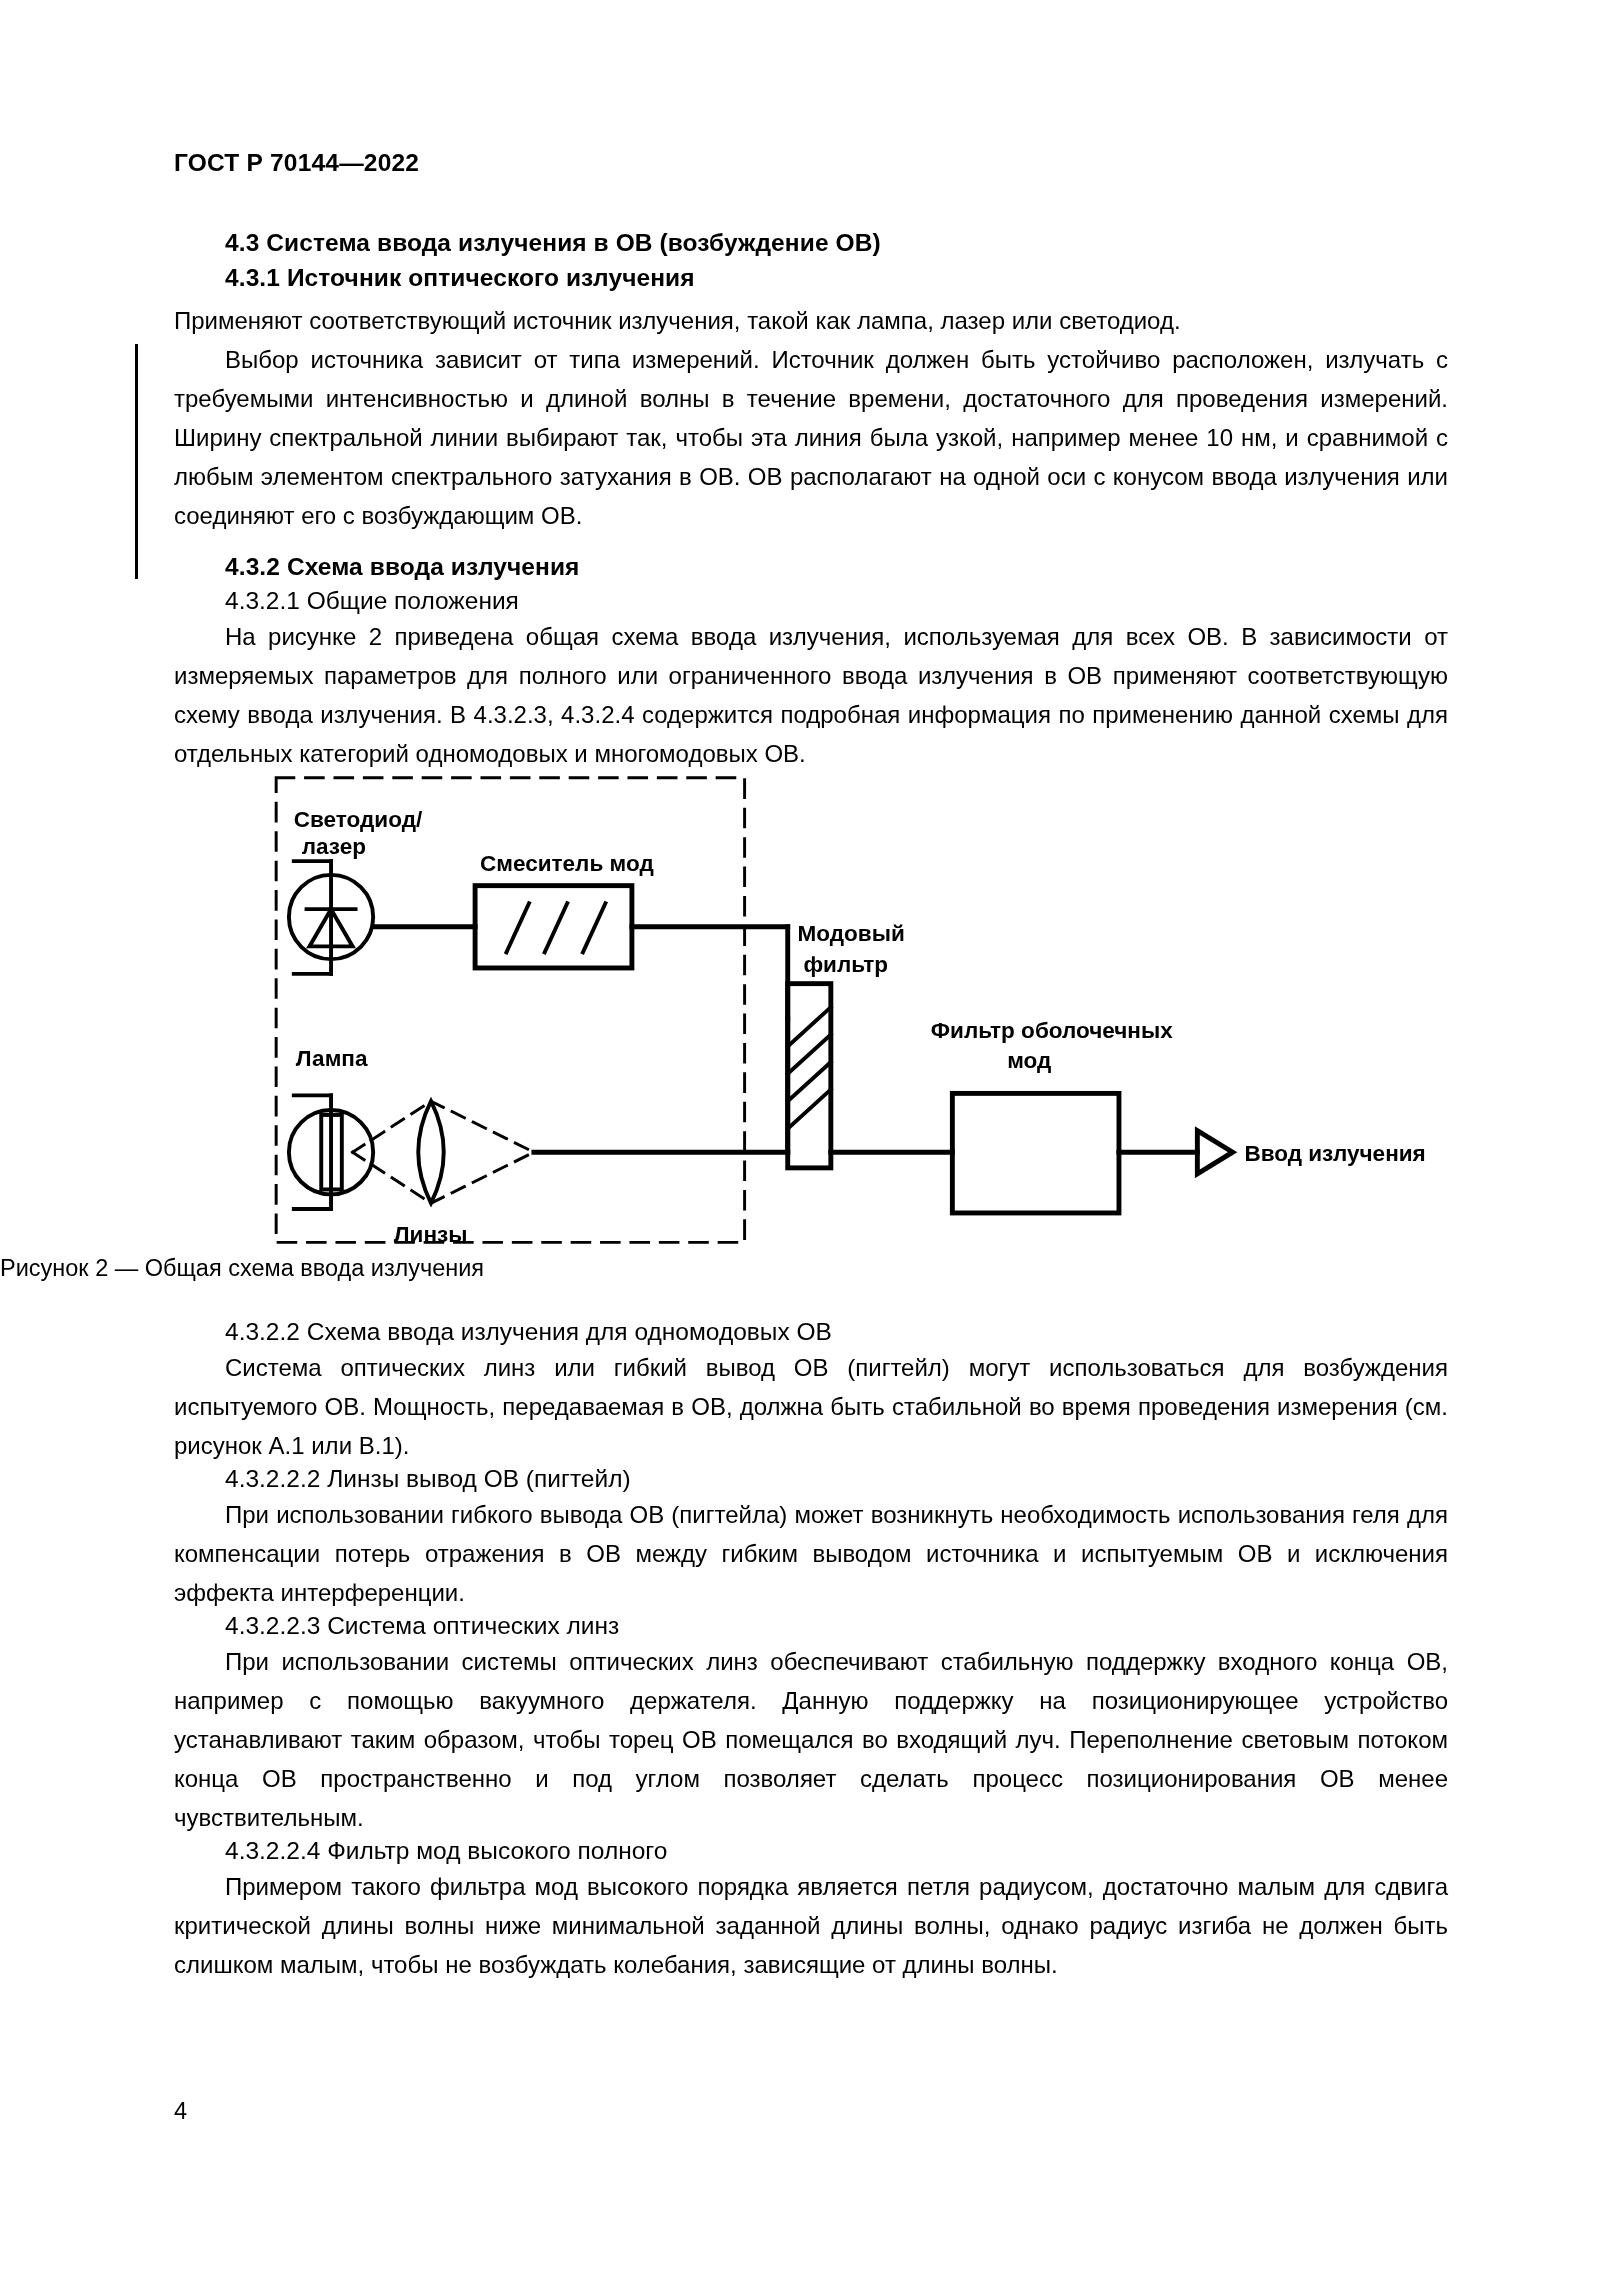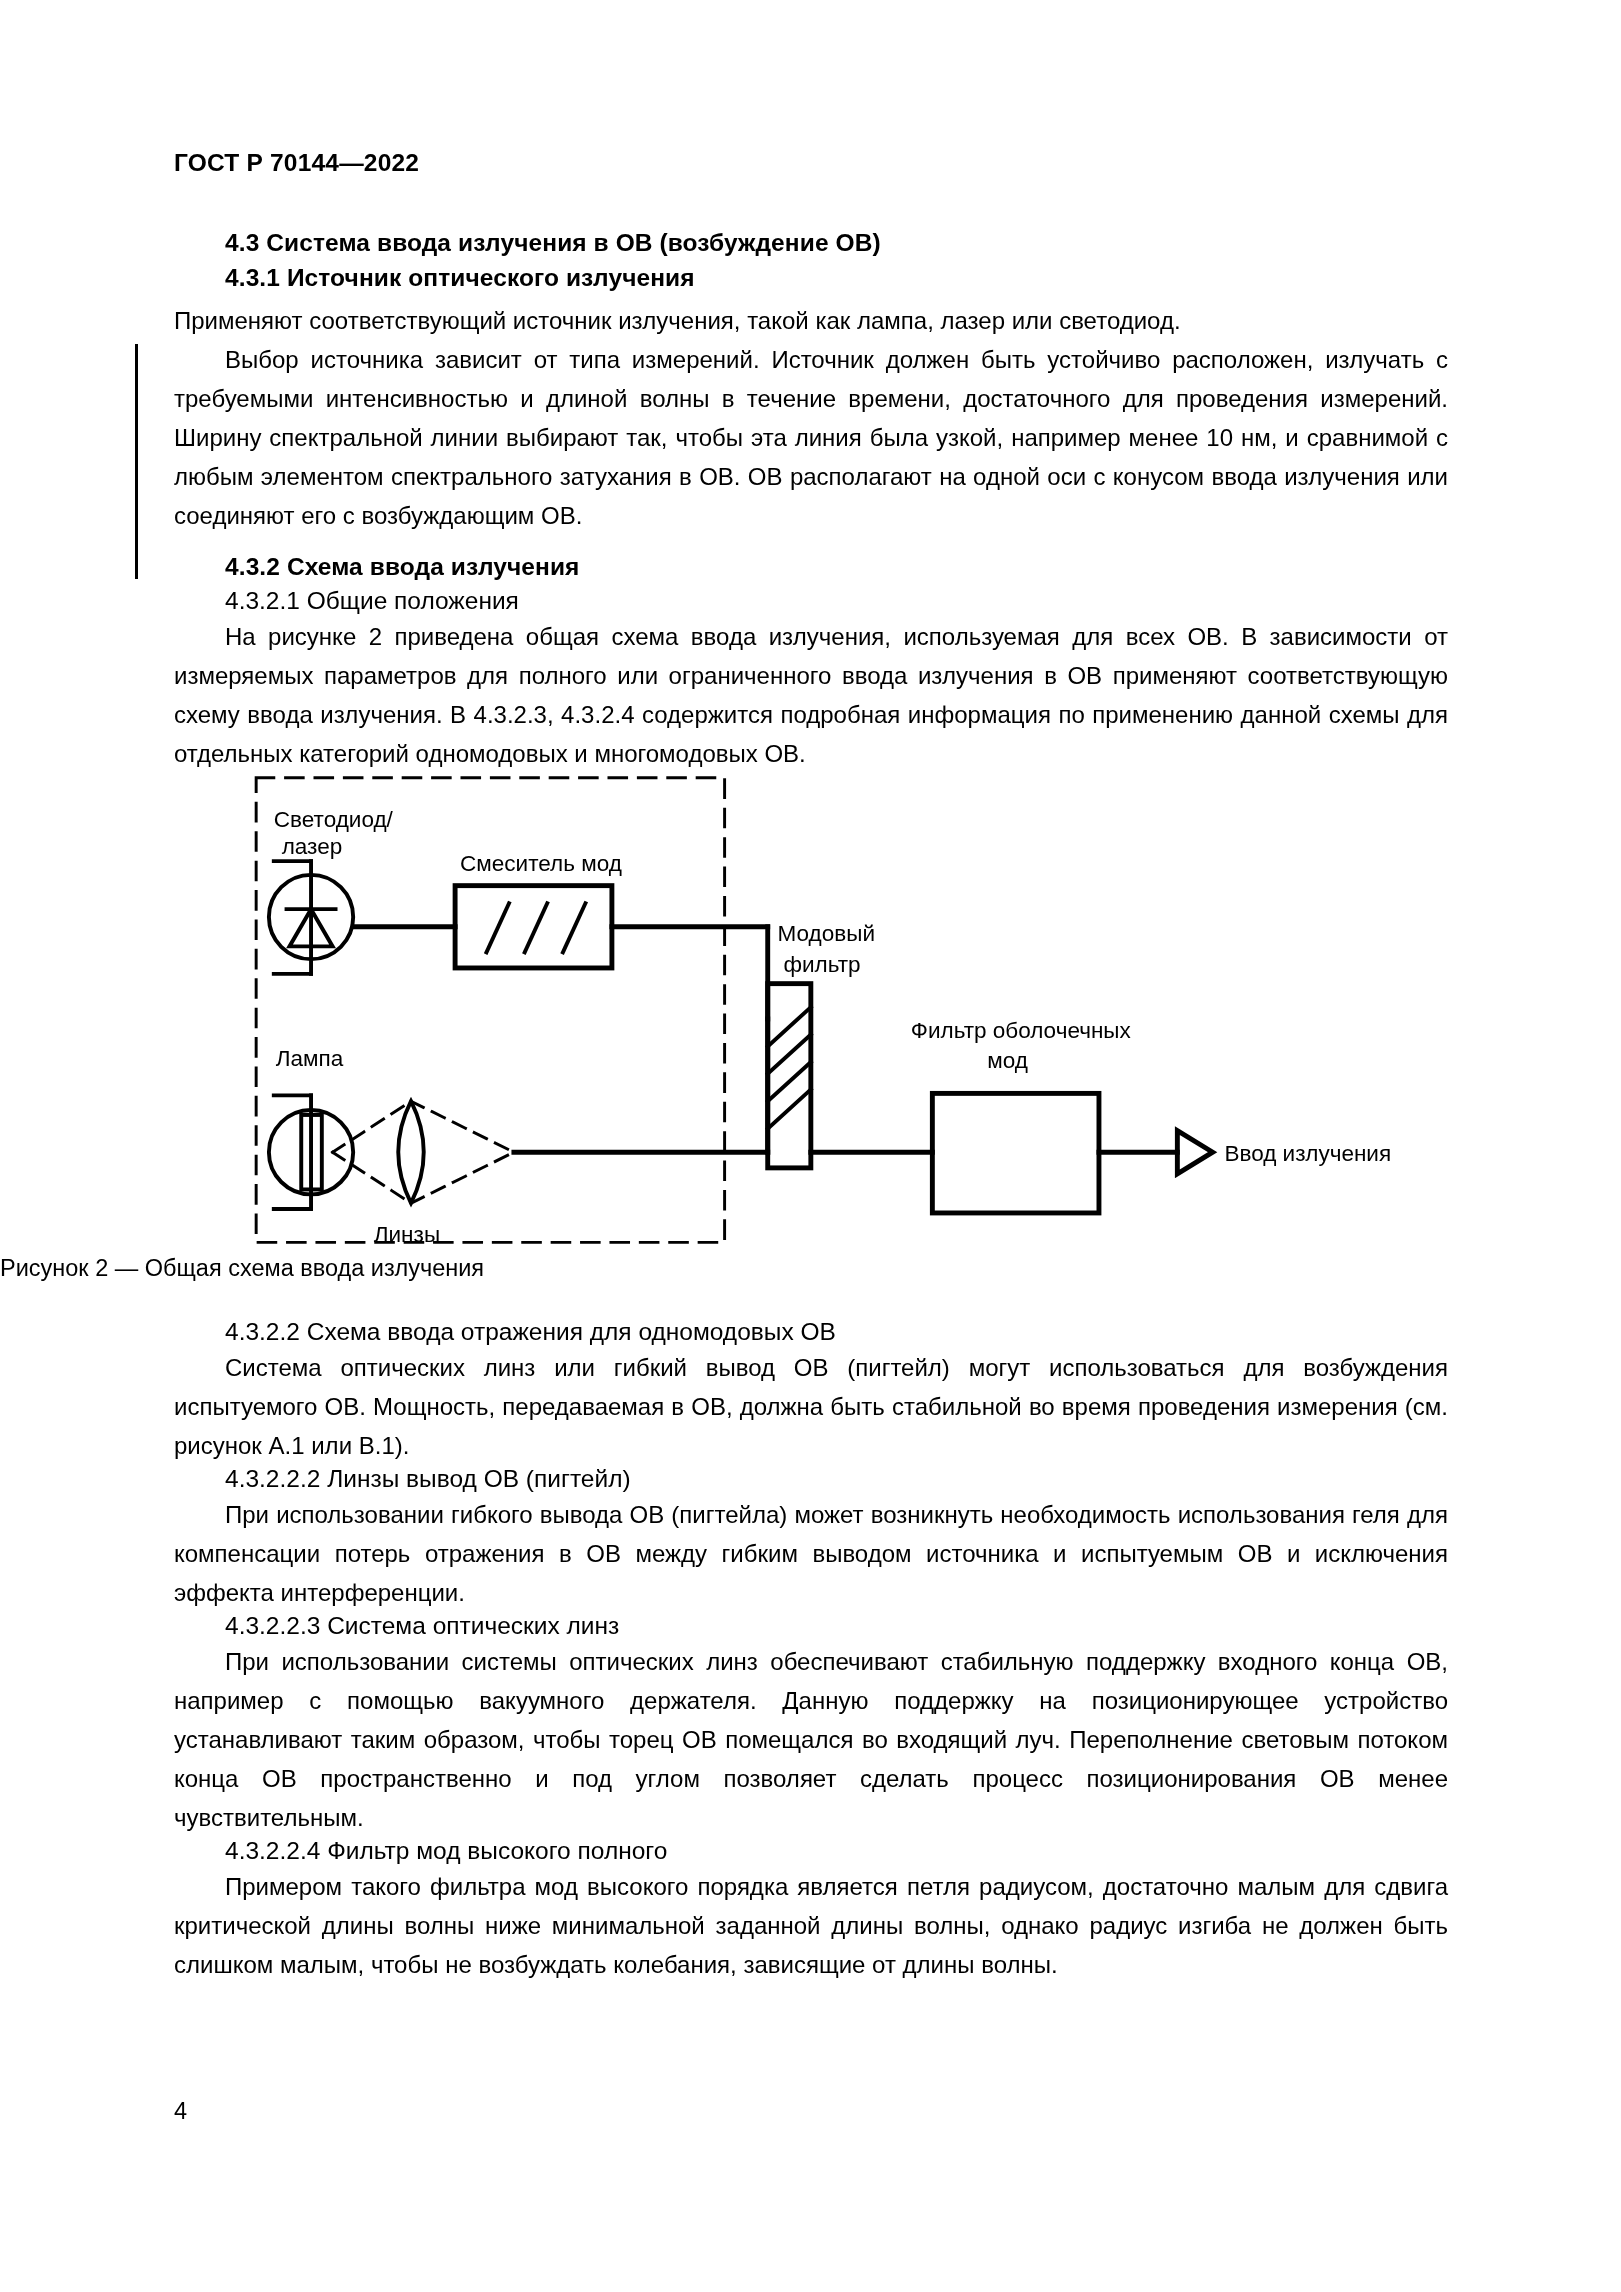"Светодиод/" .figure { font-weight: none -> bold; left: 166px -> 186px }
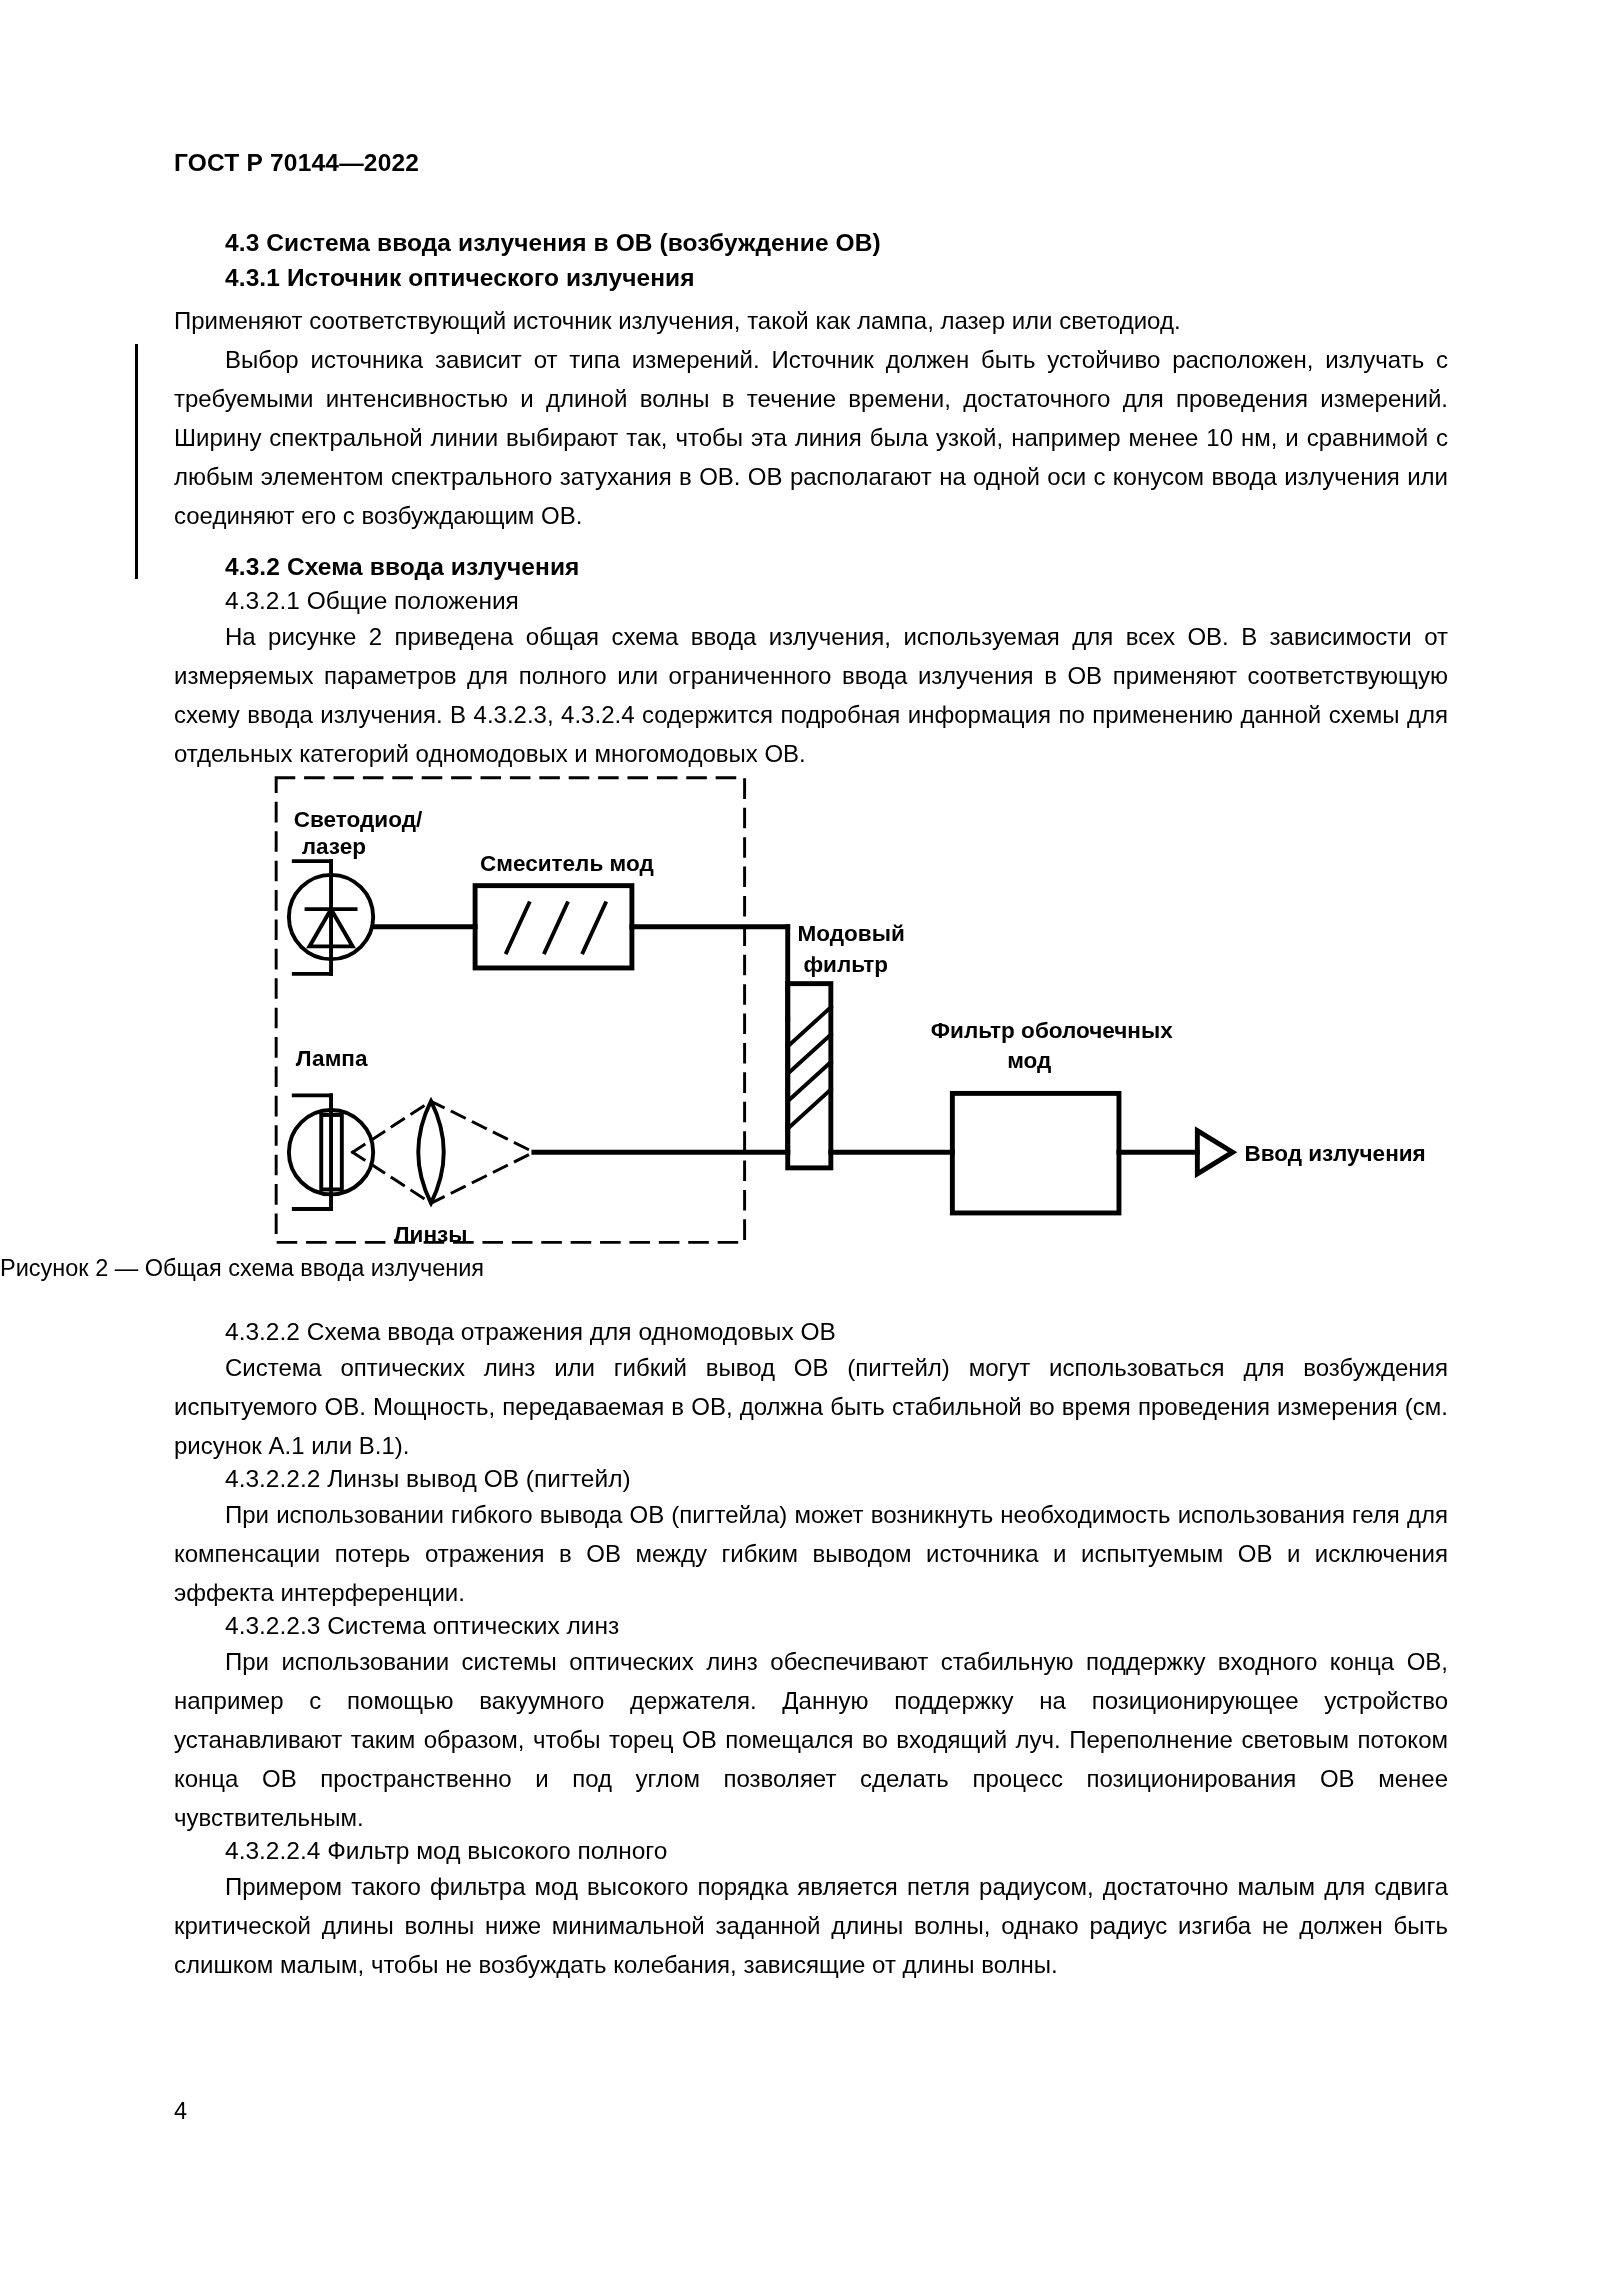"4.3.2.2 Схема ввода отражения для" p.h-plain { text: отражения -> излучения }
